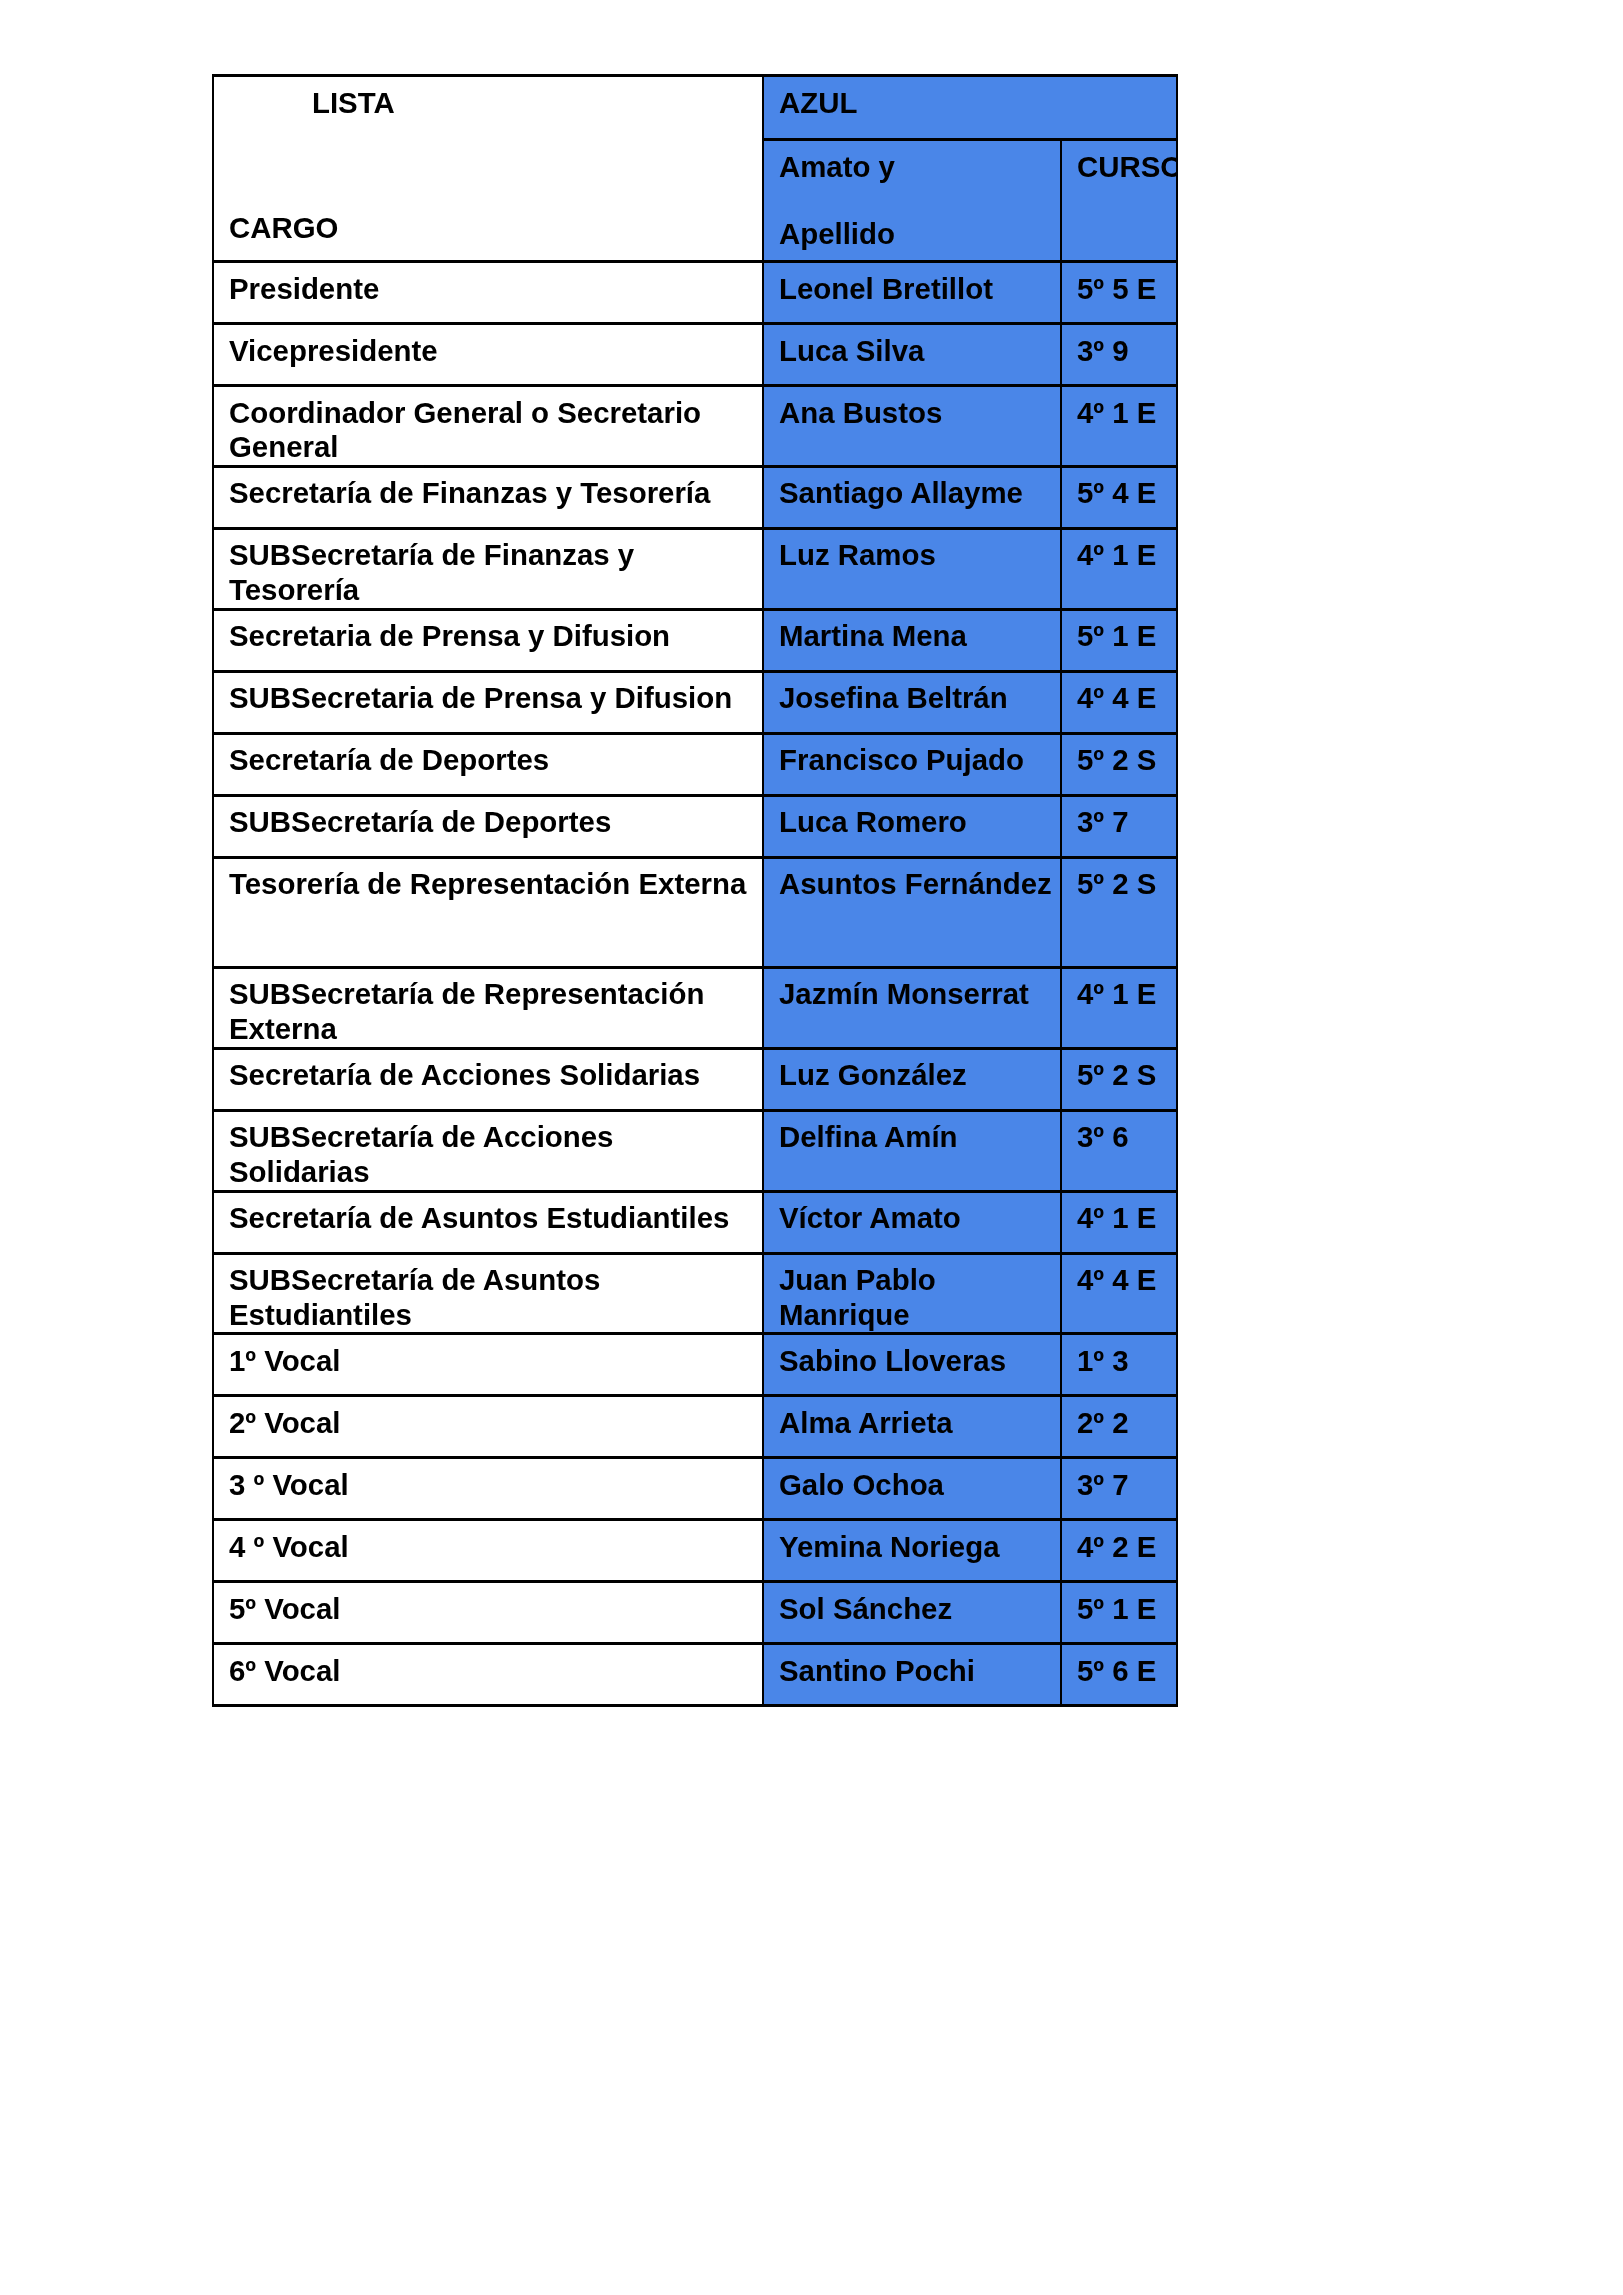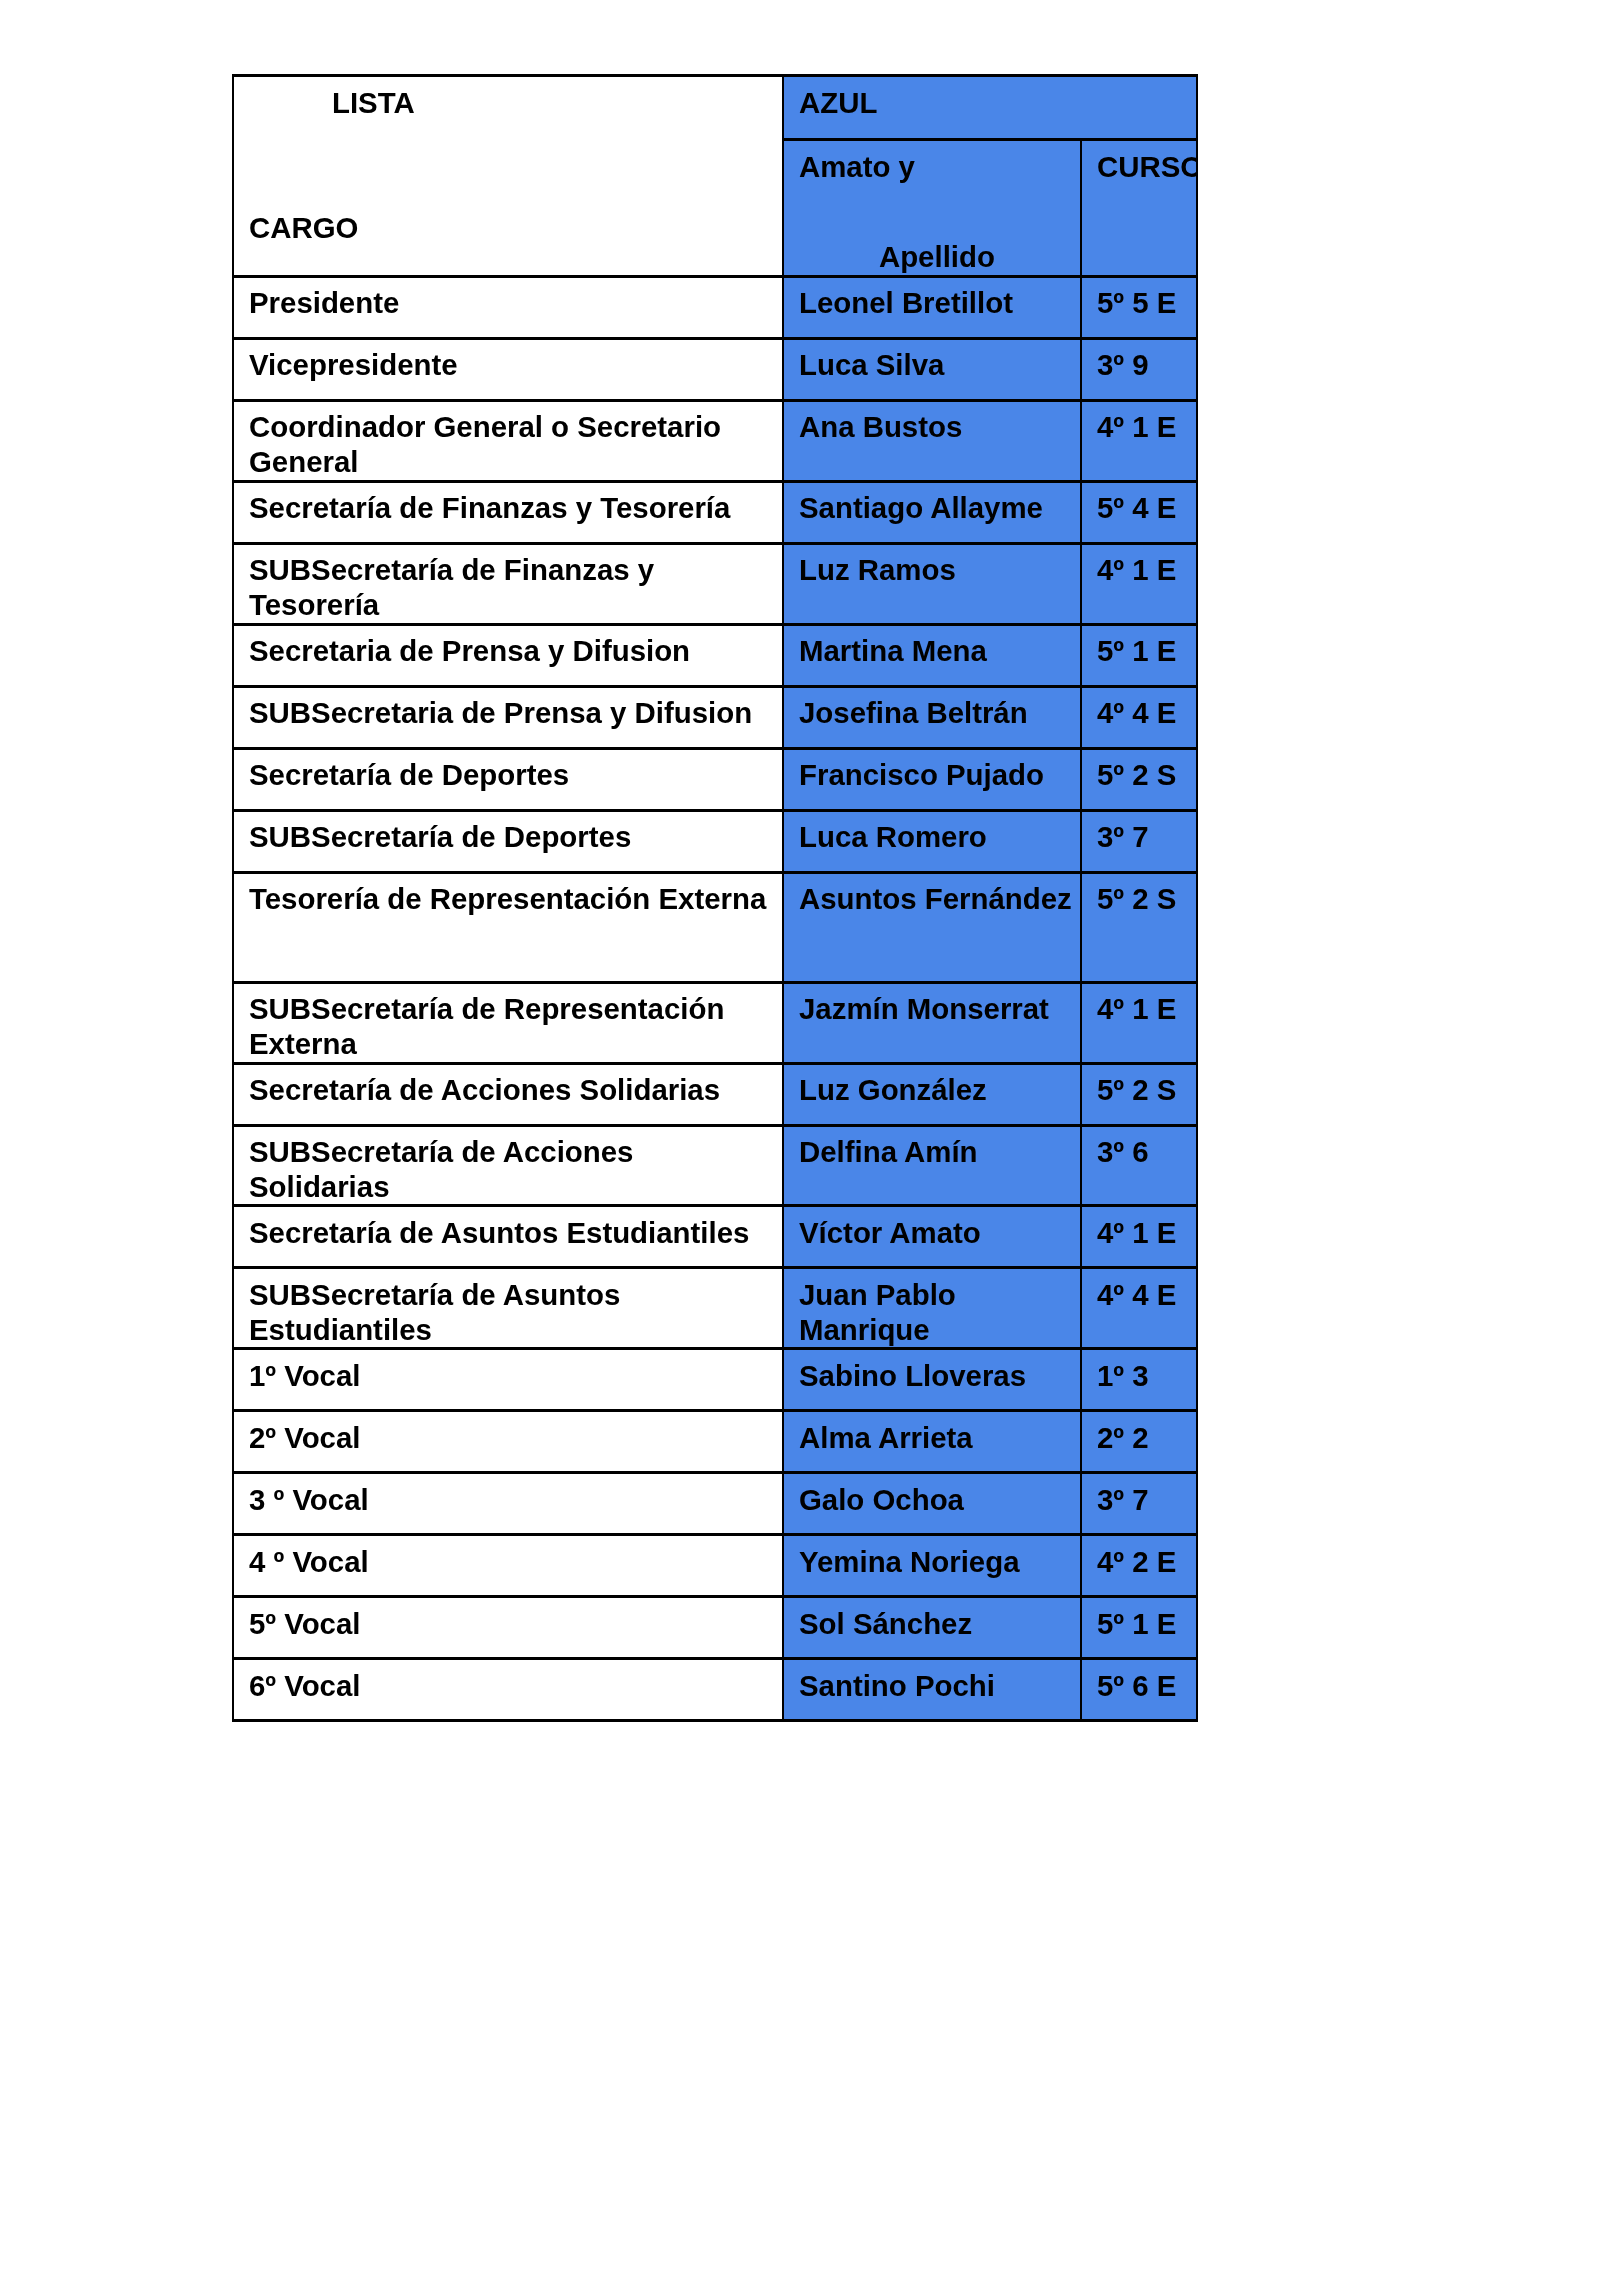"LISTA" table.lista-table { left: 232px -> 212px }
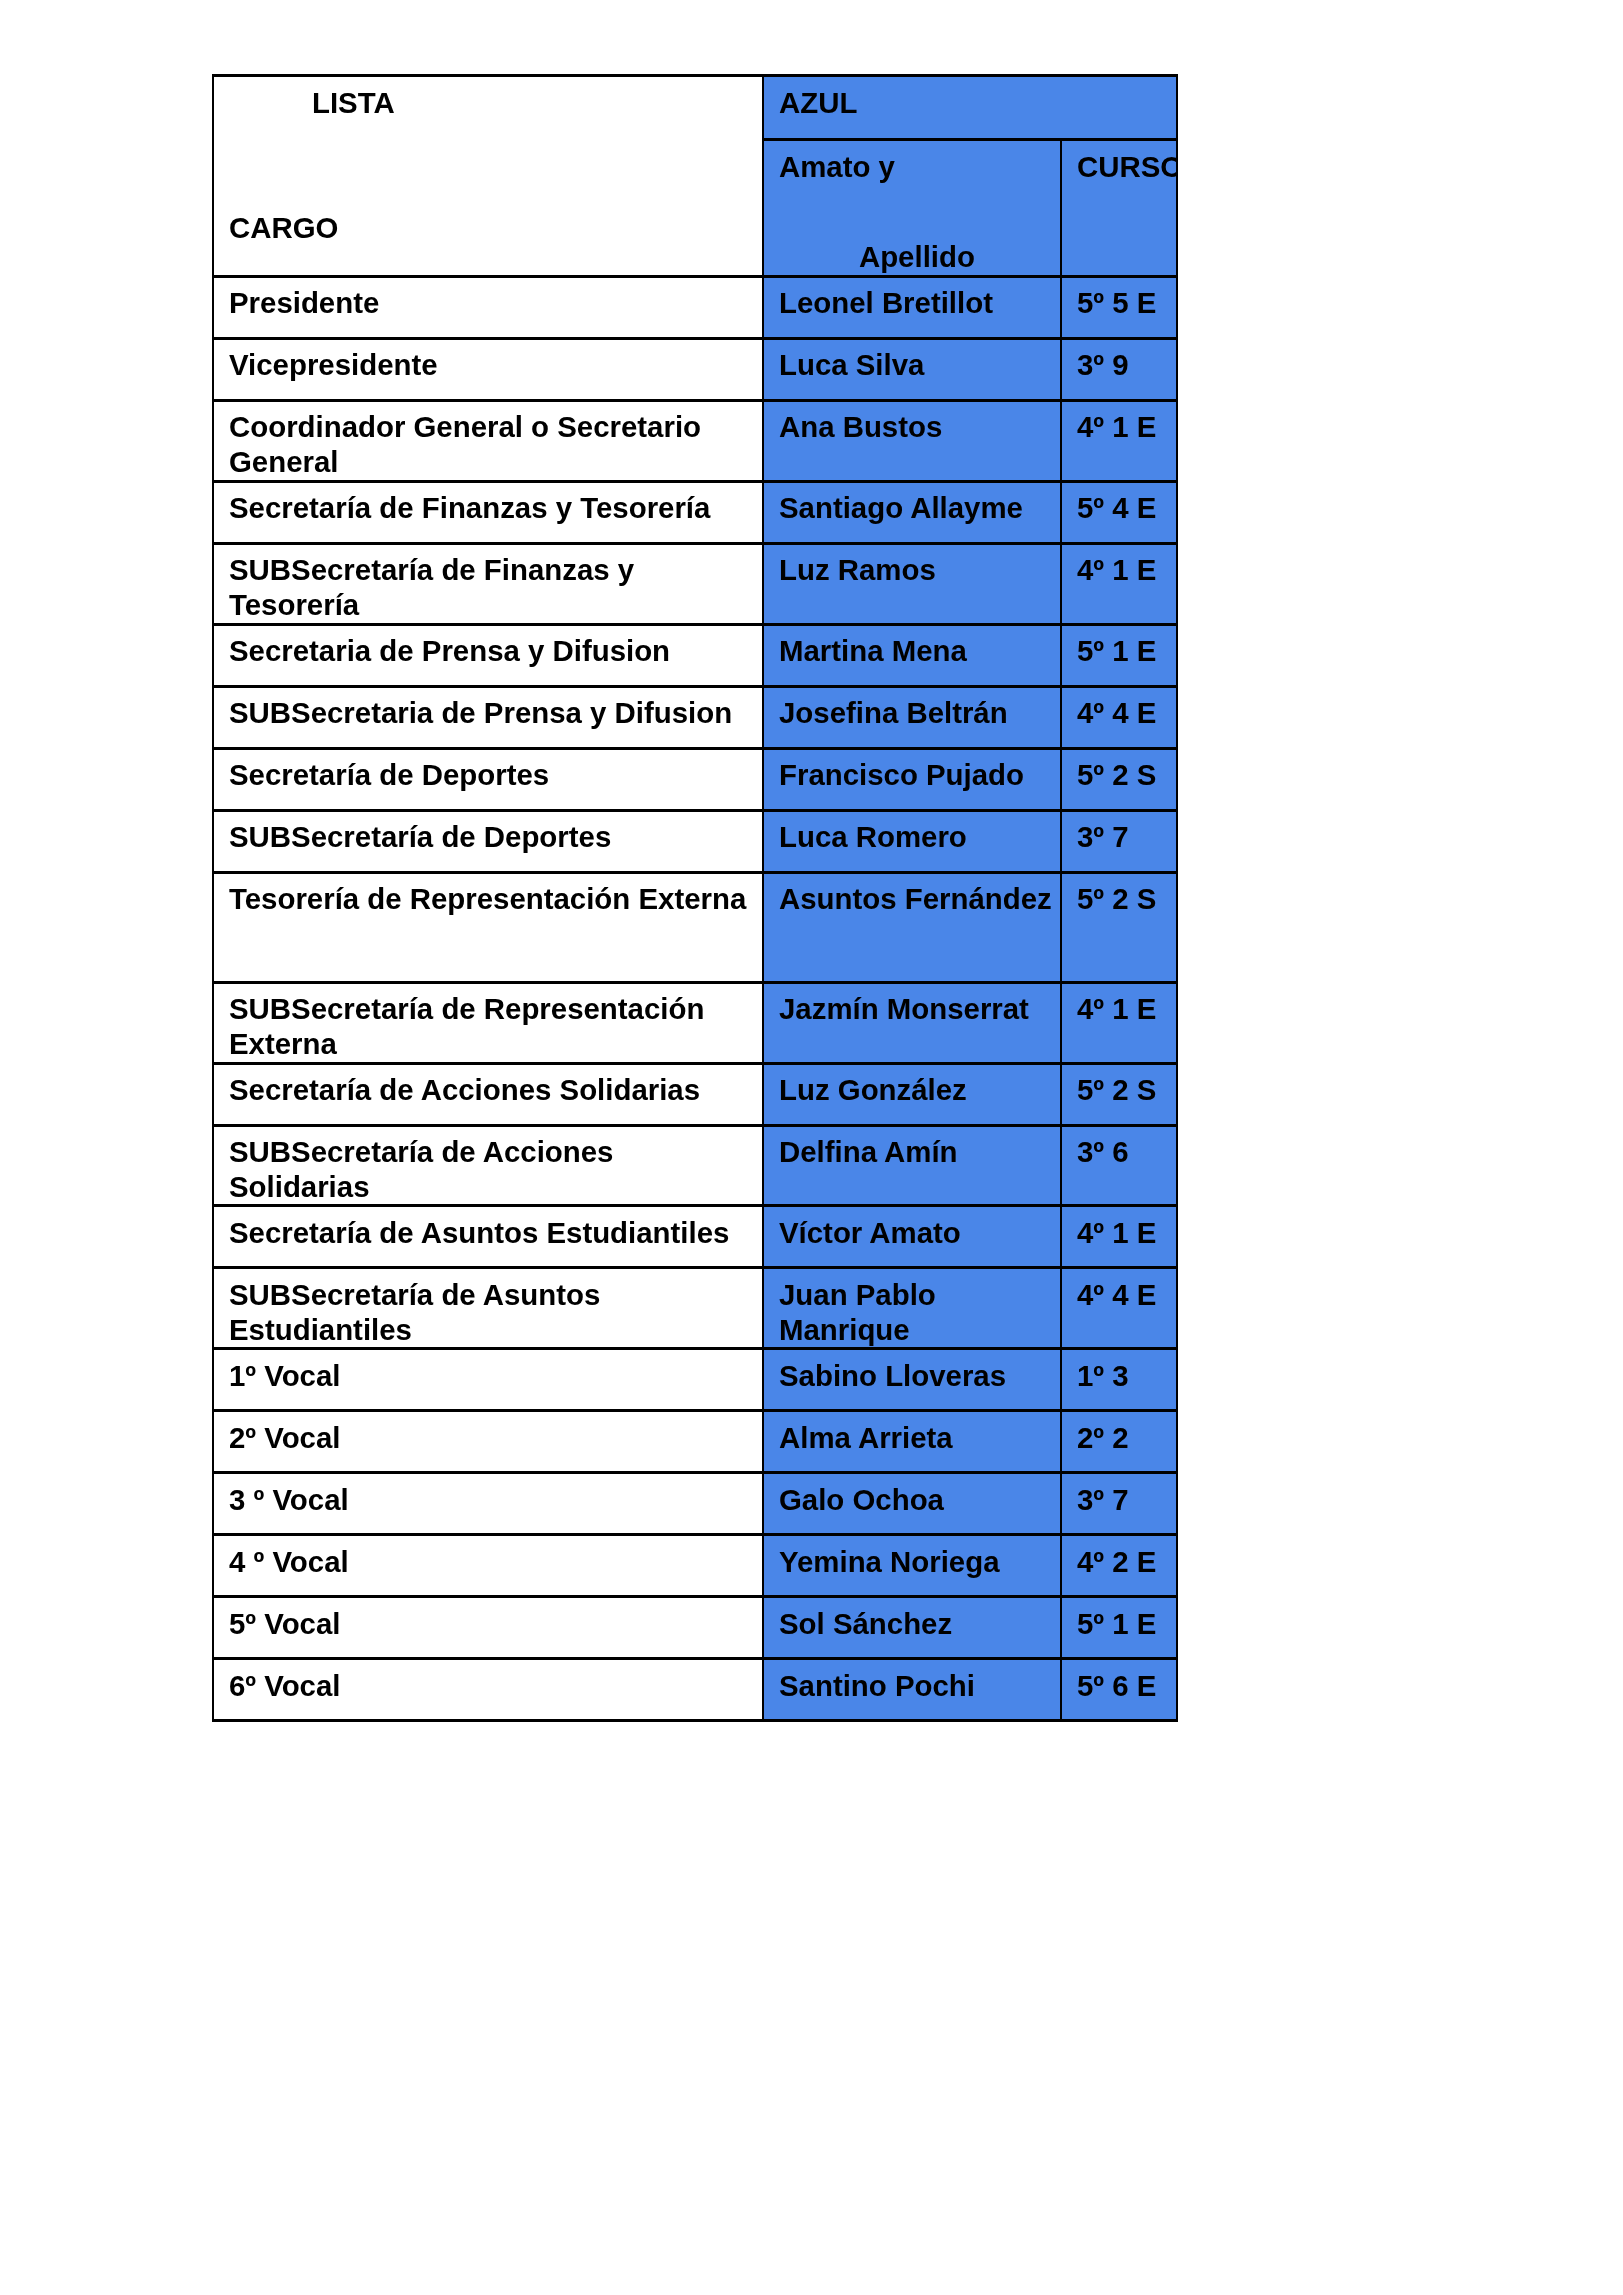"Apellido" .apellido-line { margin-top: 56px -> 33px; text-align: center -> none }
